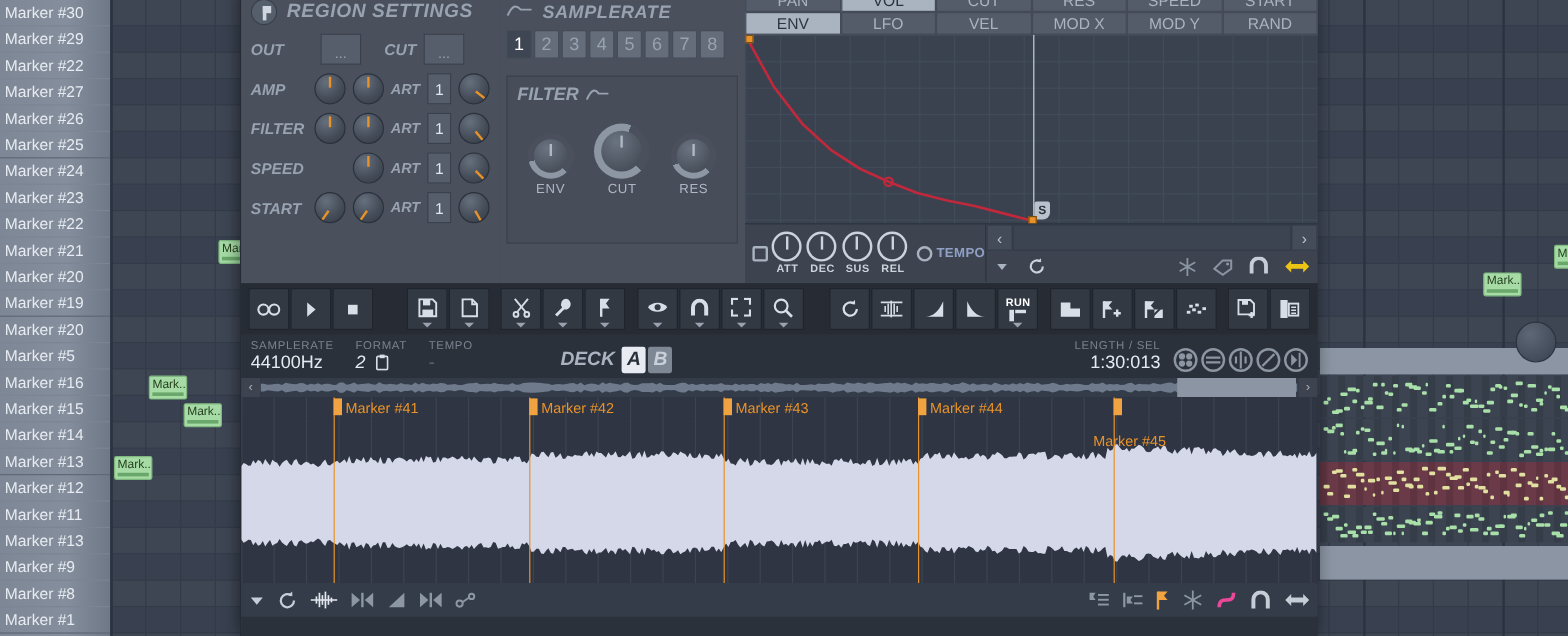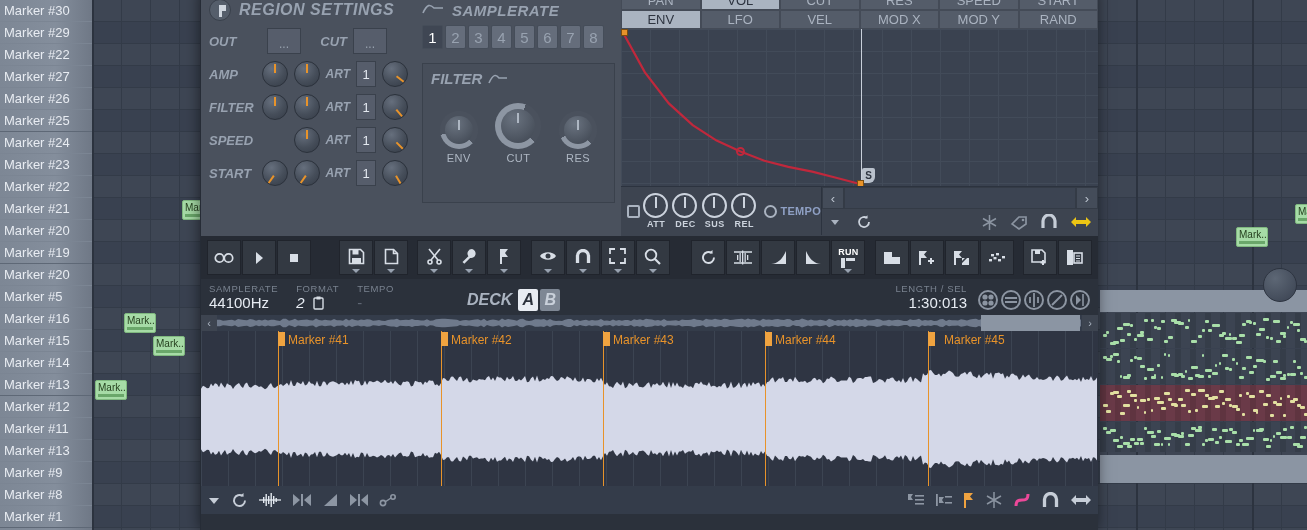"Marker #45" div.mlabel { left: 739px -> 706px; margin-top: none -> 28px }
